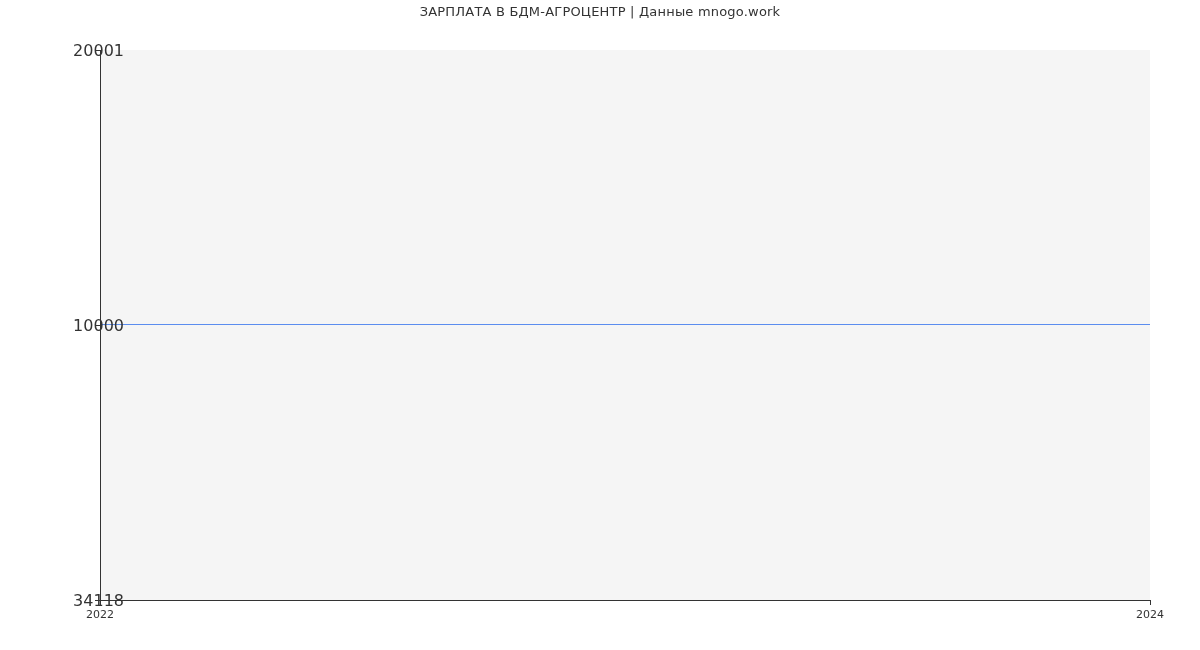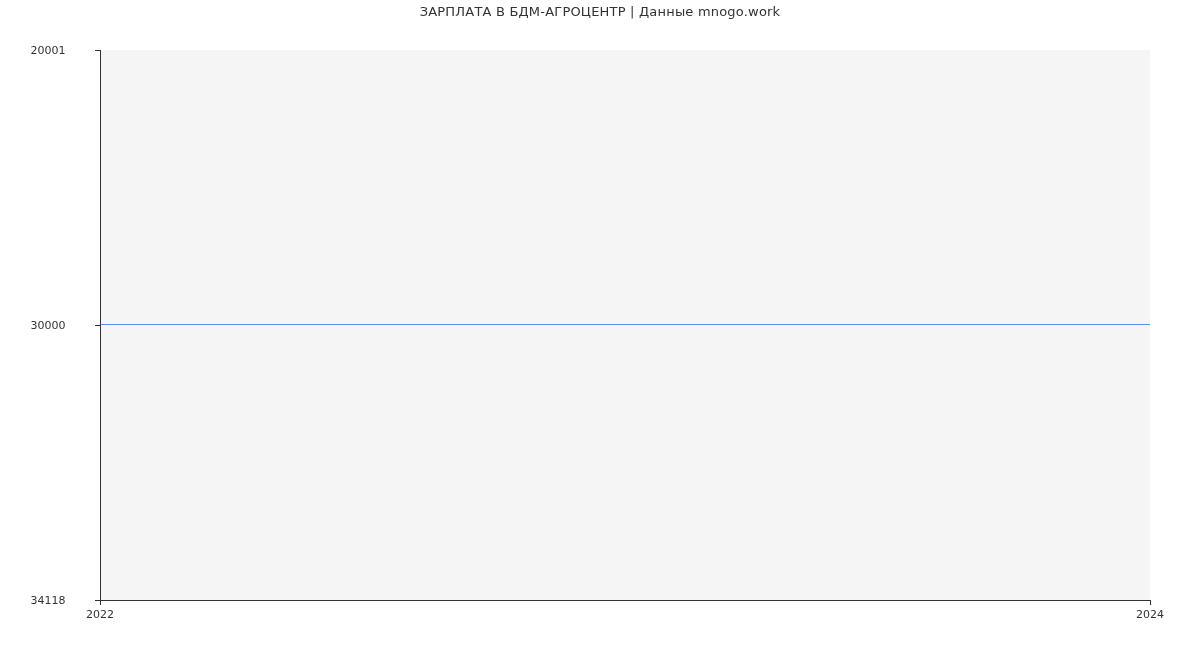"20001" .ylabel { font-size: 11px -> 16px; right: 1108px -> 1076px; text-align: center -> right }
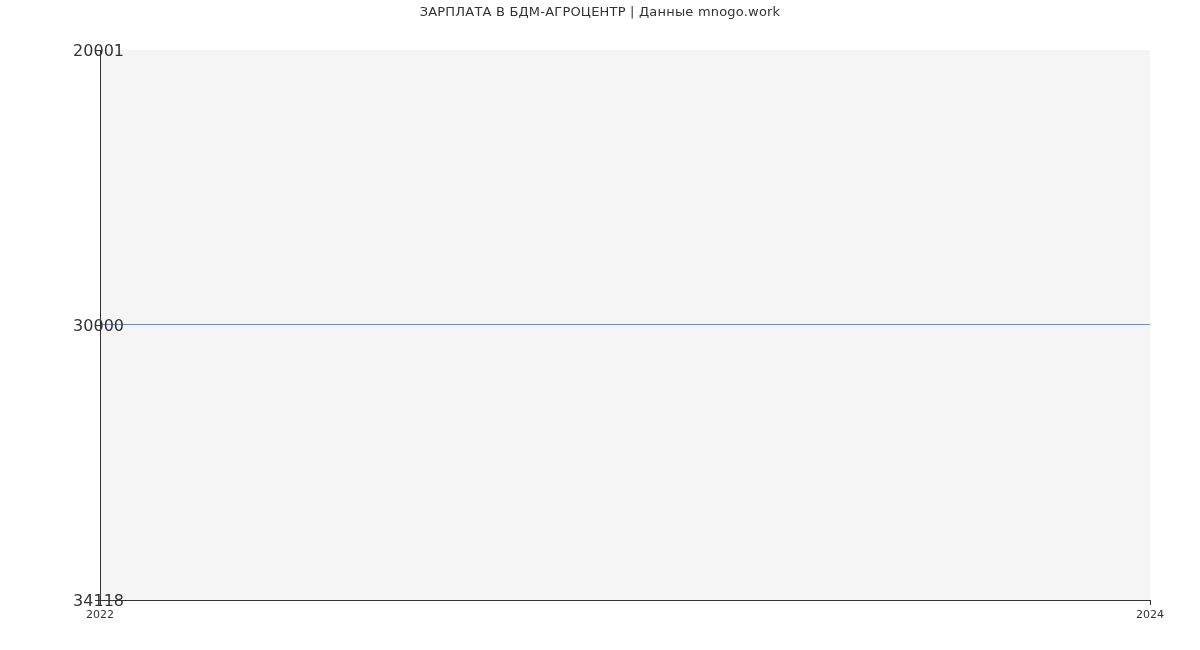"30000" div.ylabel { text: 30000 -> 10000 }
